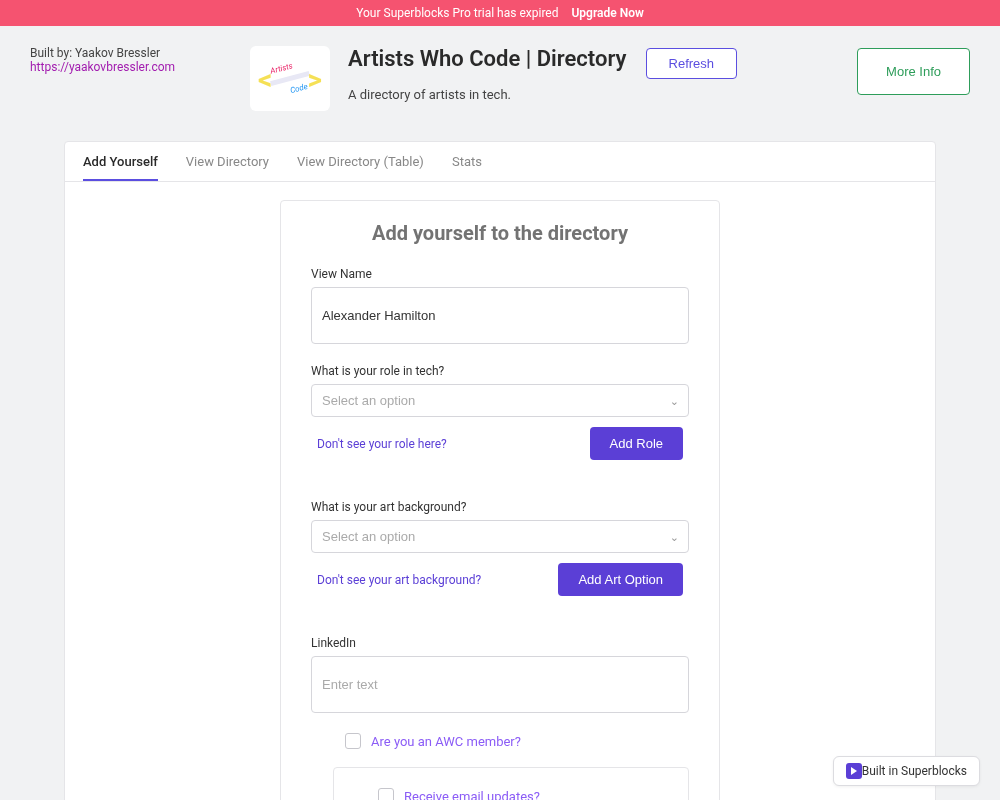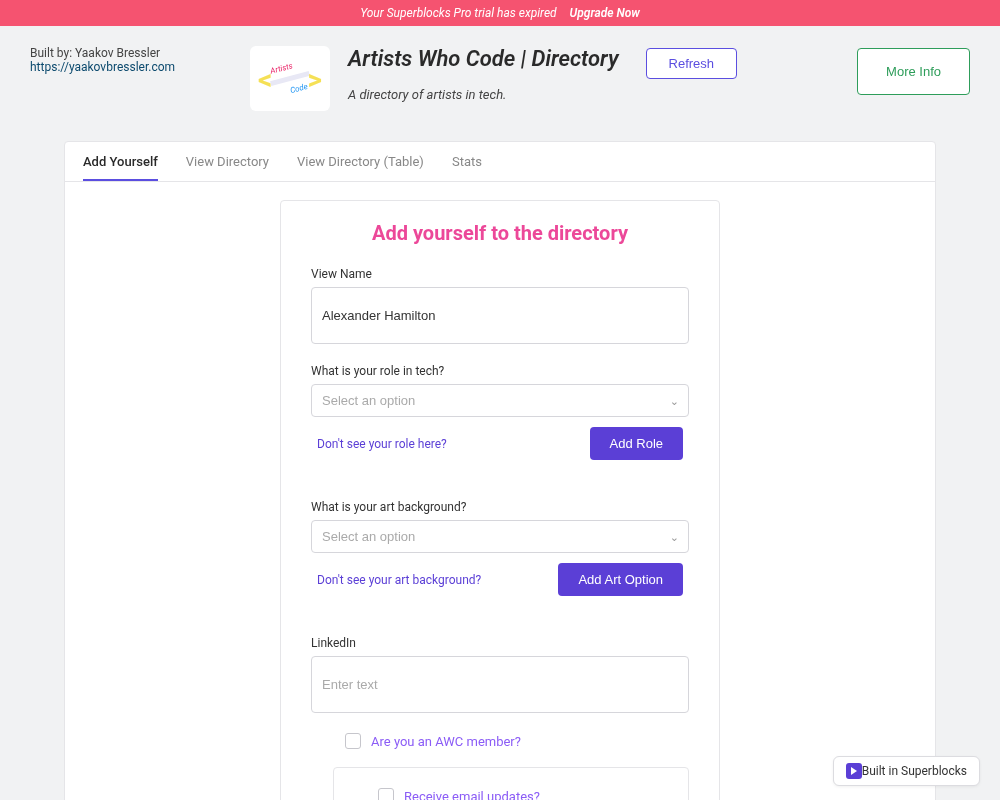"Your Superblocks Pro trial has" .banner { font-style: italic -> none }
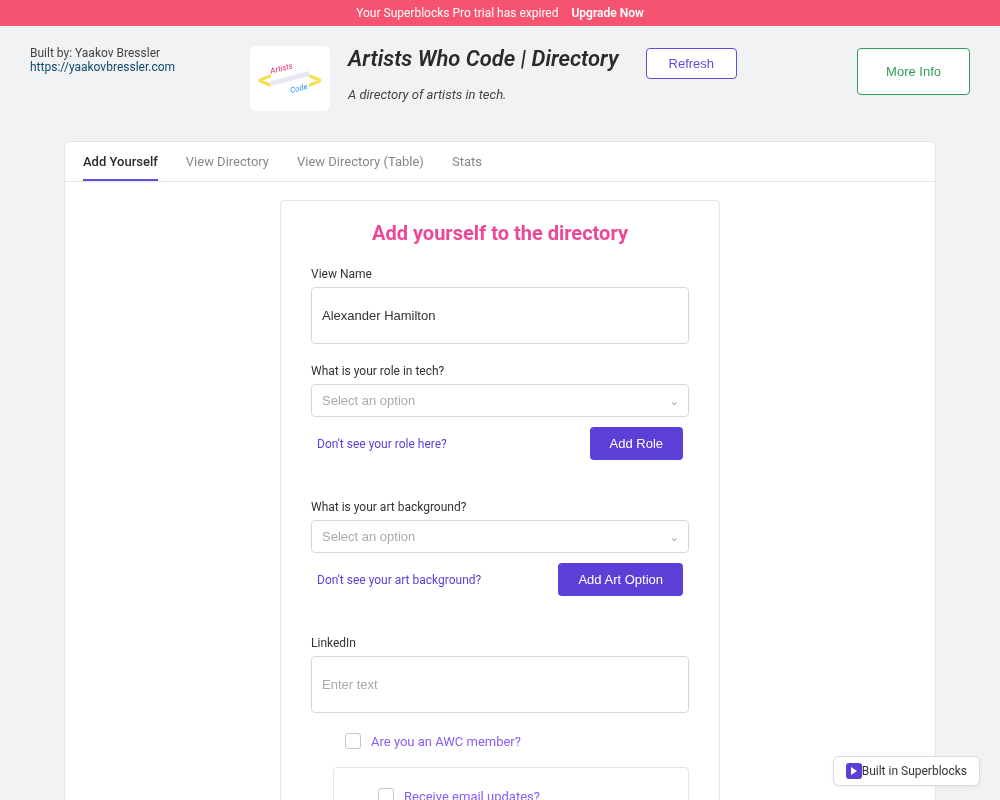"https://yaakovbressler.com" .built-by a { color: #0c4a6e -> #a21caf }
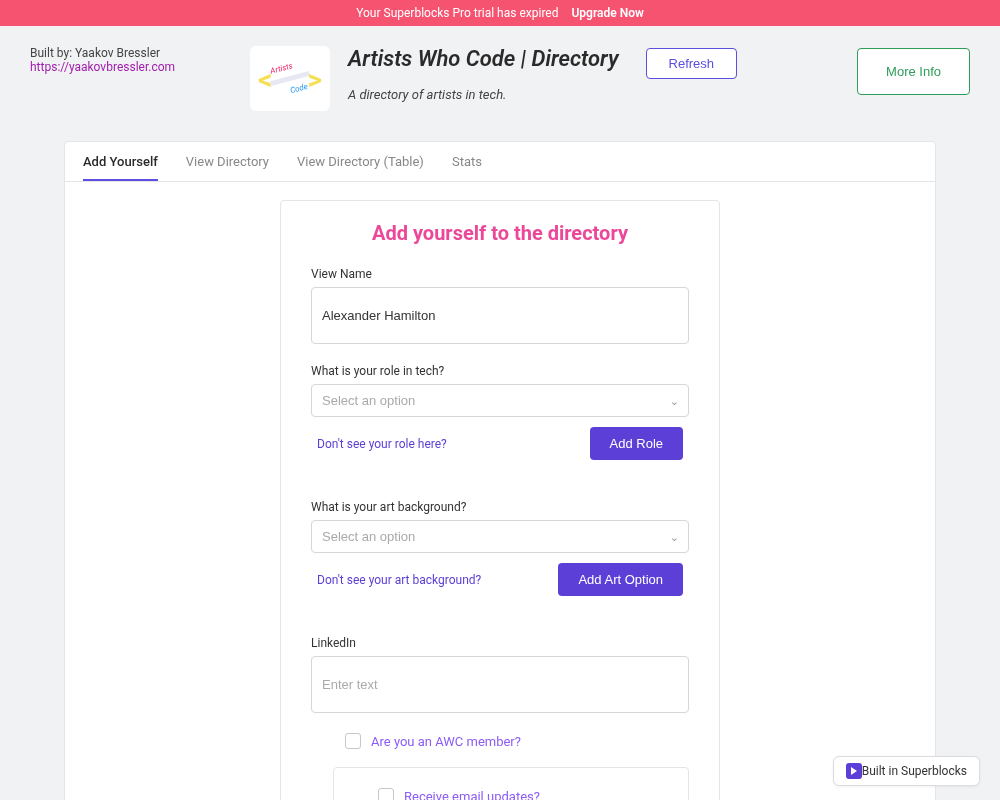"Artists Who Code | Directory" .title-block { font-style: italic -> none }
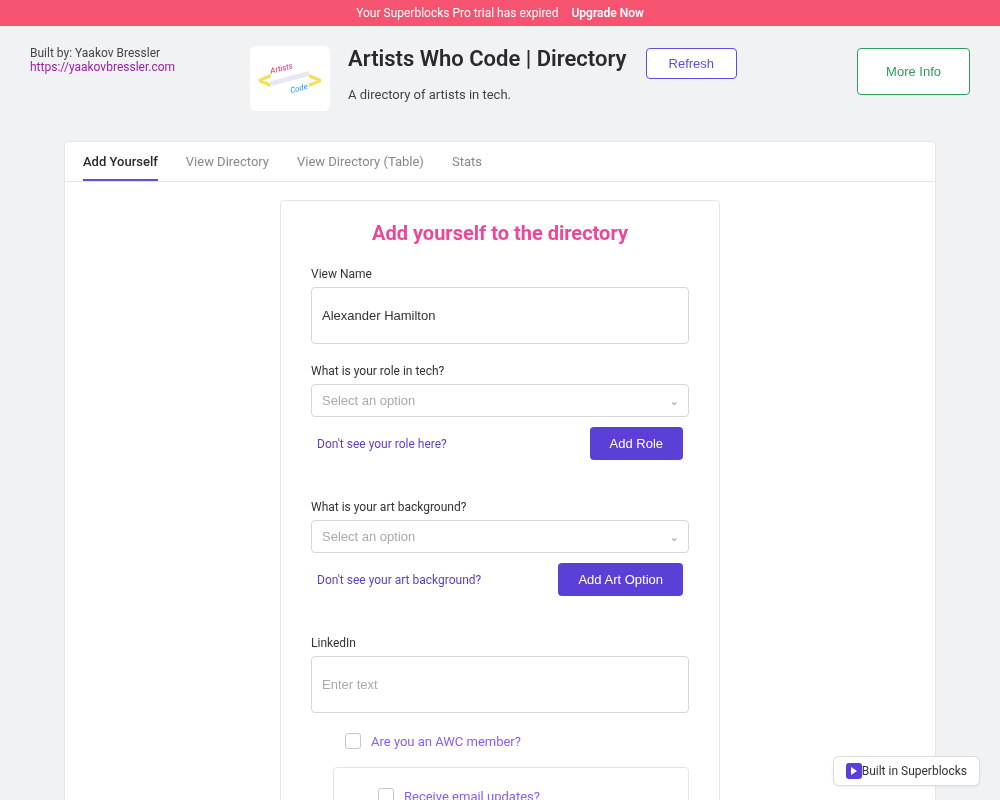"Add yourself to the directory" .form-title { color: #ec4899 -> #737373 }
